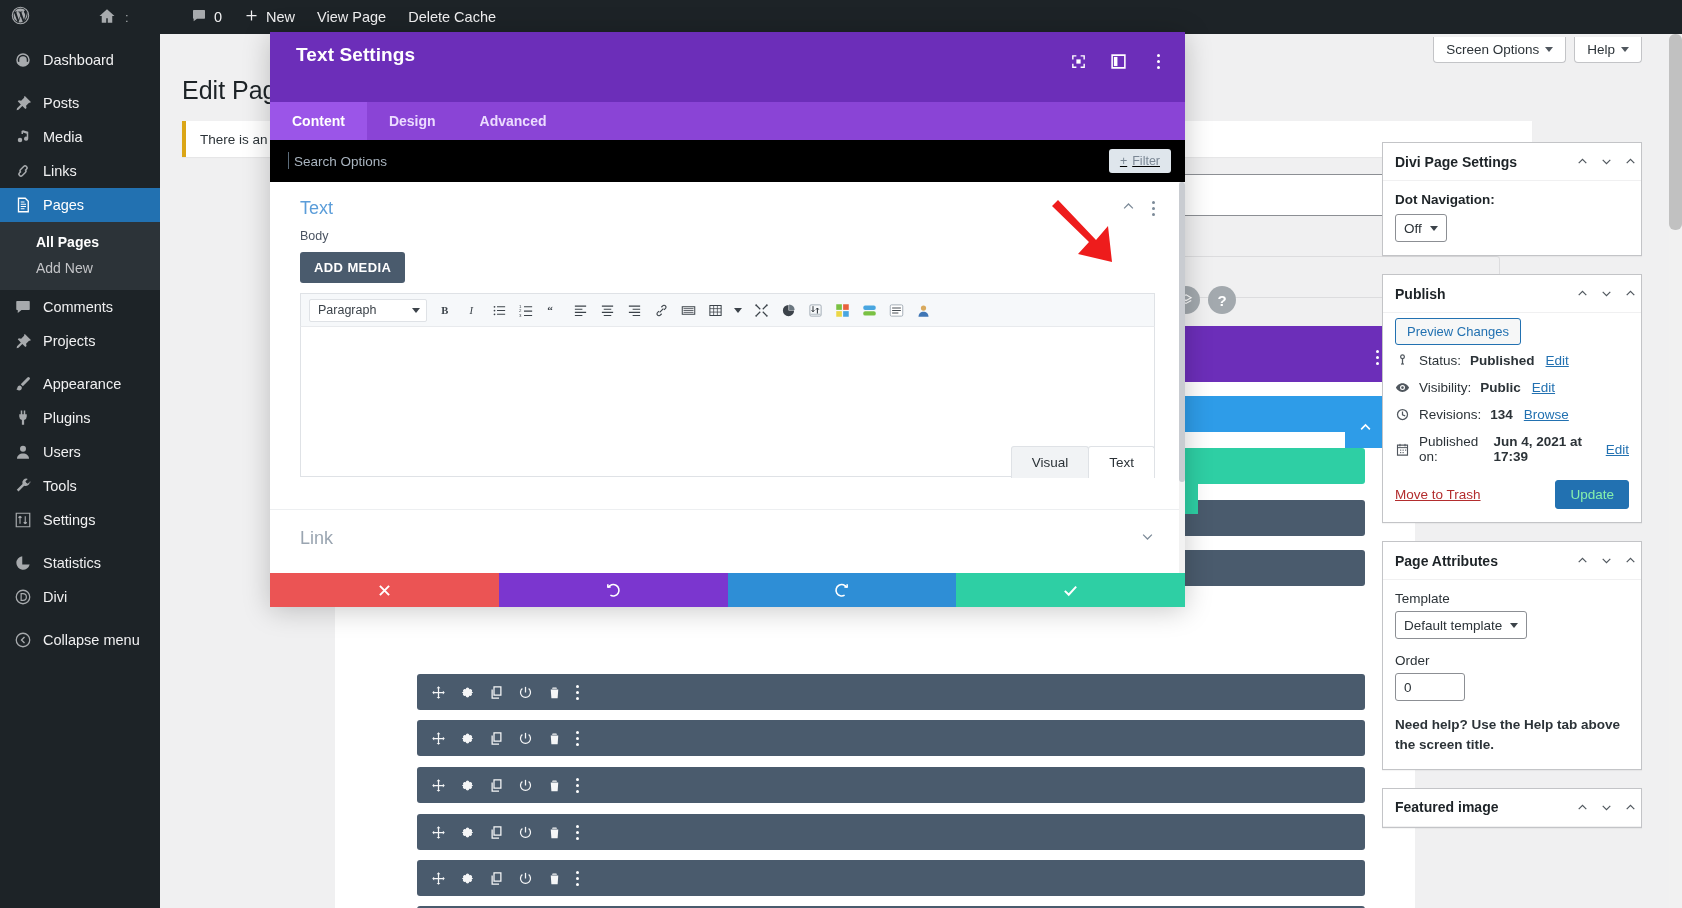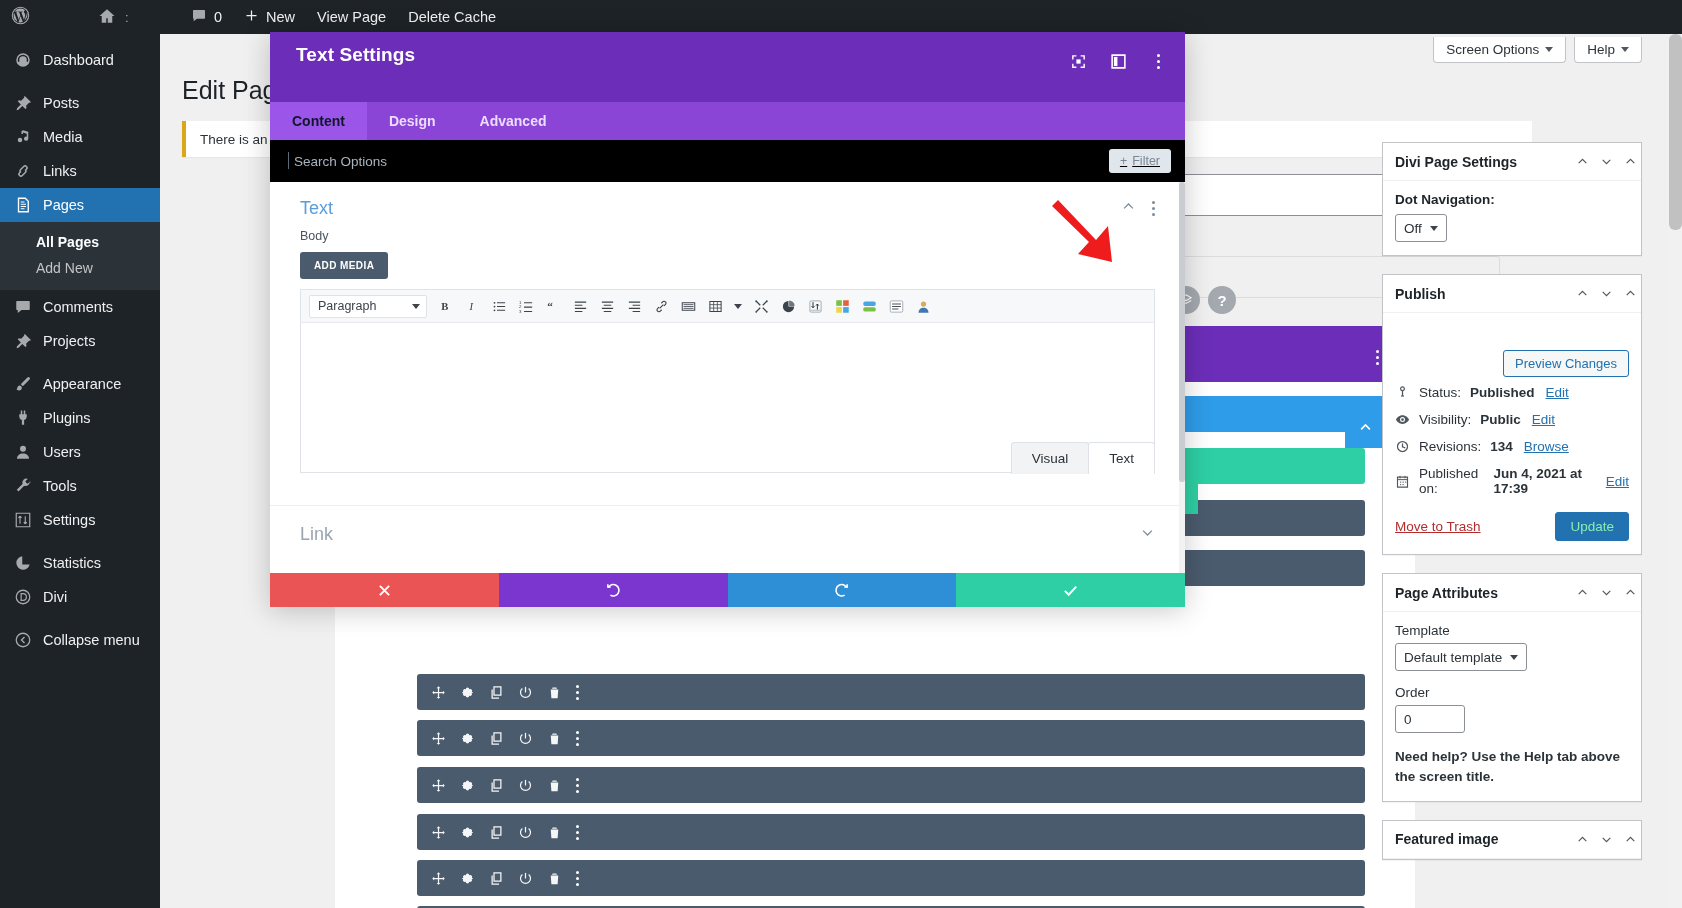"Content" .mtab.active { color: #0f172a -> #ffffff }
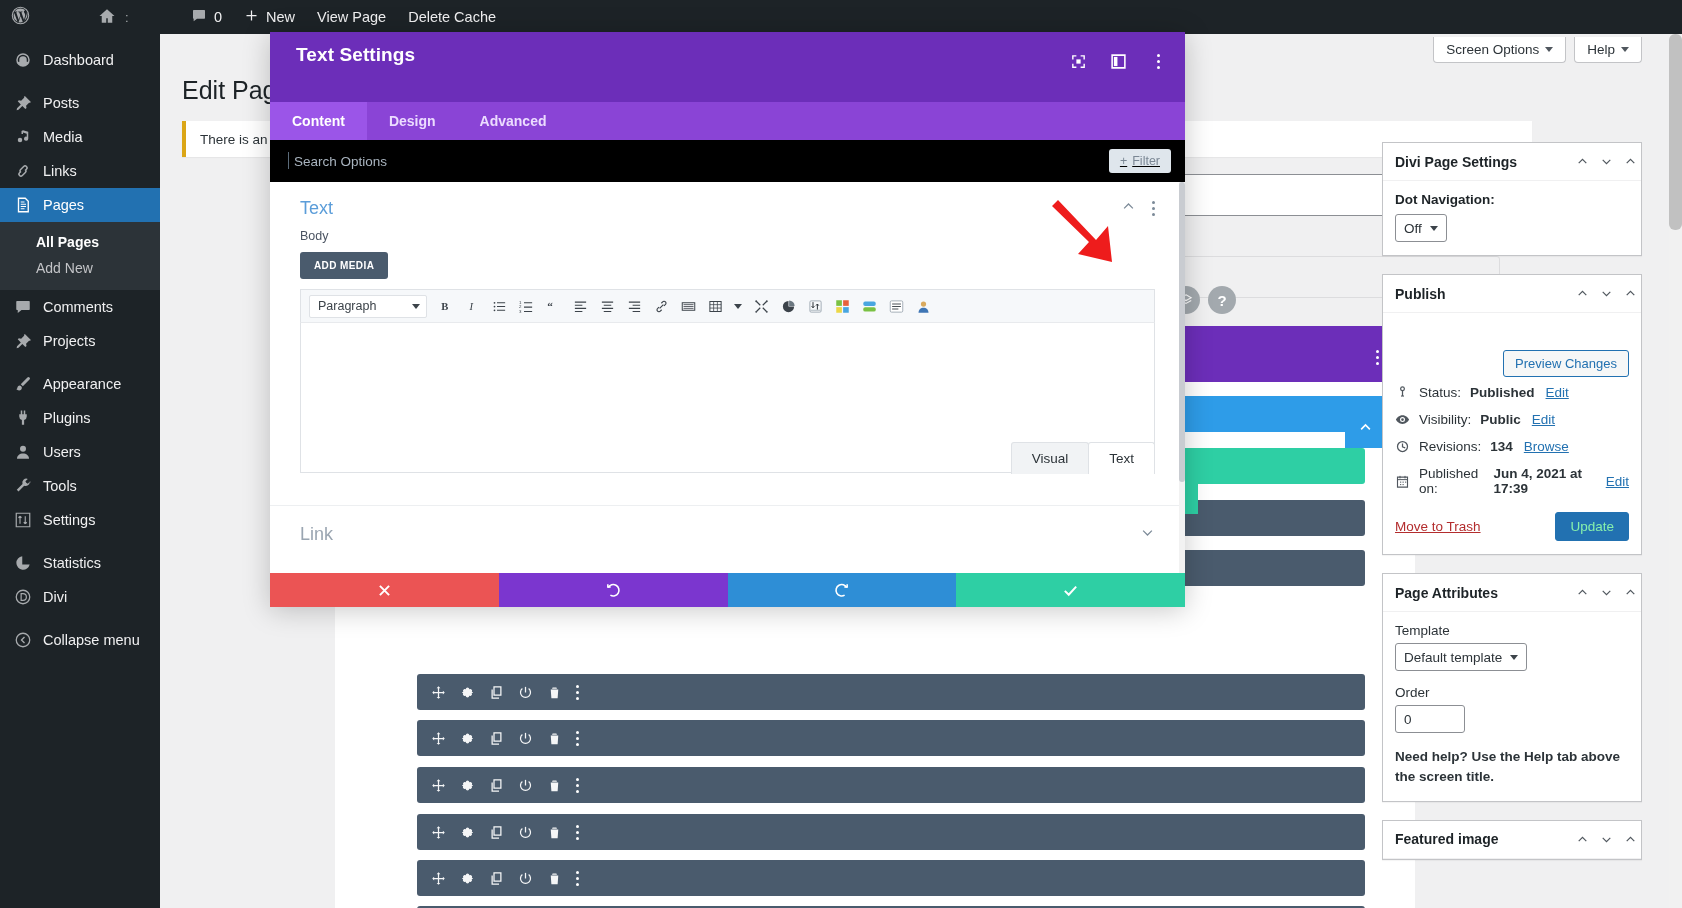"ADD MEDIA" .addmedia { font-size: 10px -> 13px }
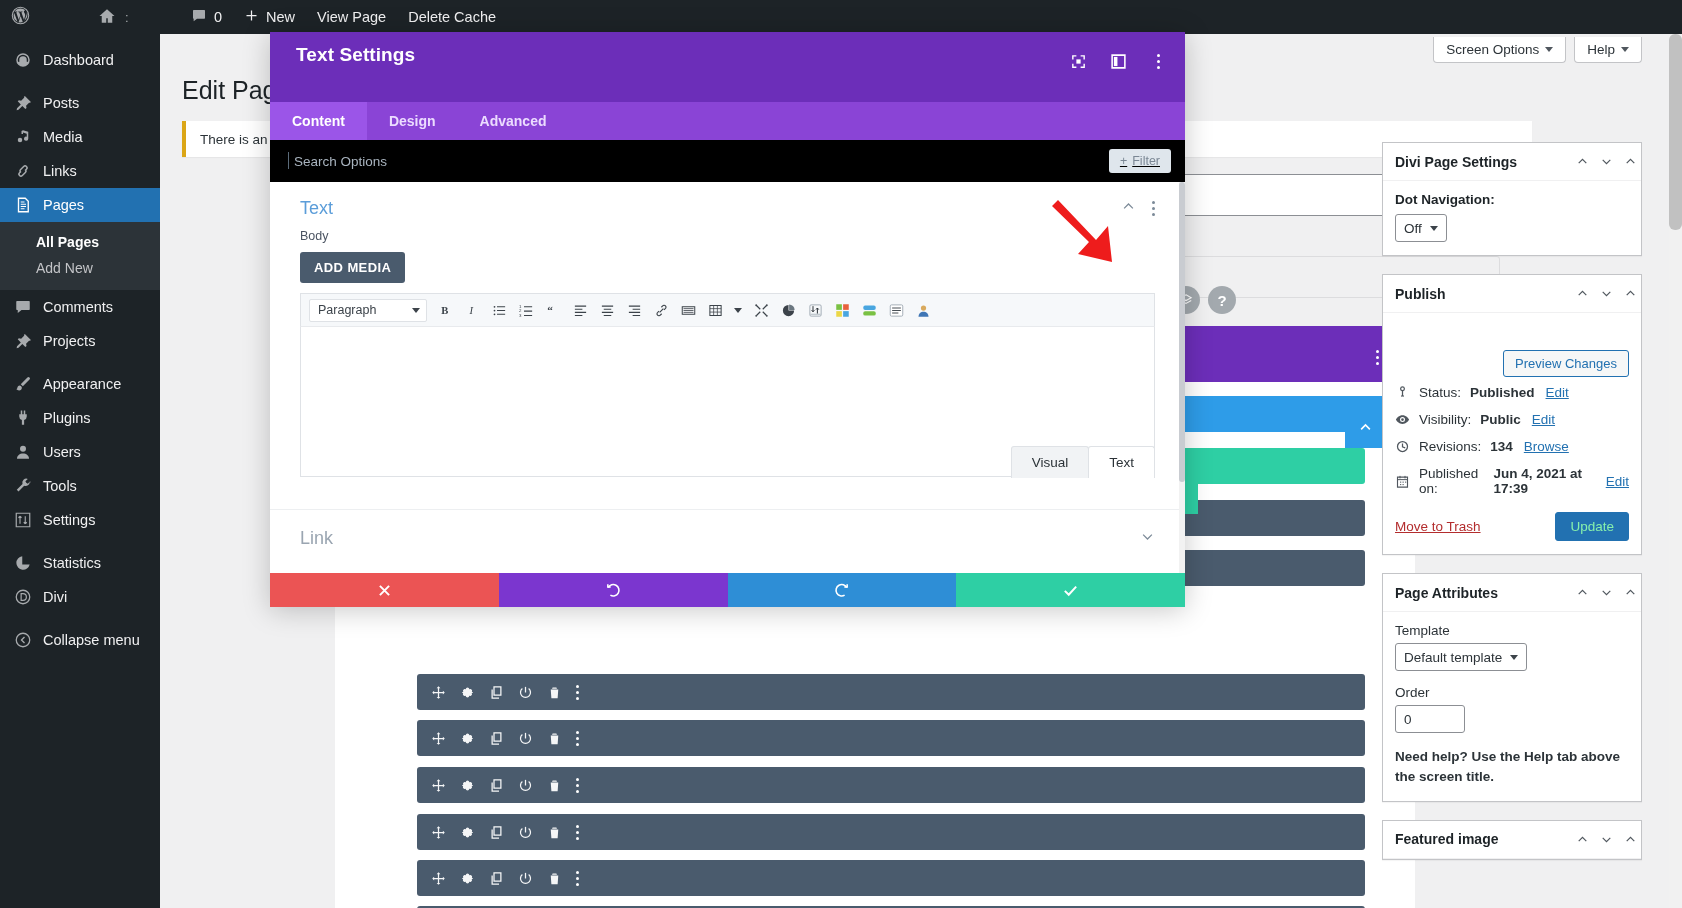"Preview Changes" div { margin-top: 32px -> none; text-align: right -> left }
